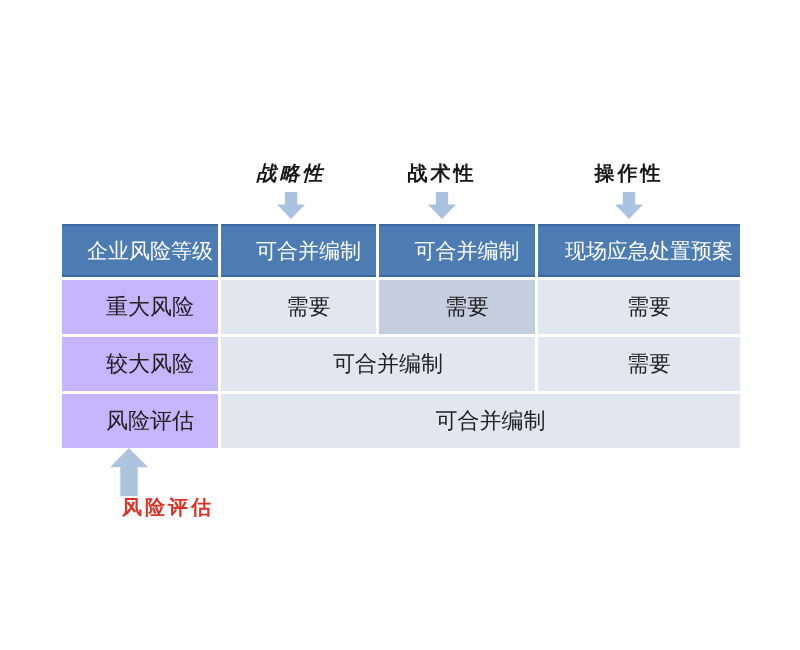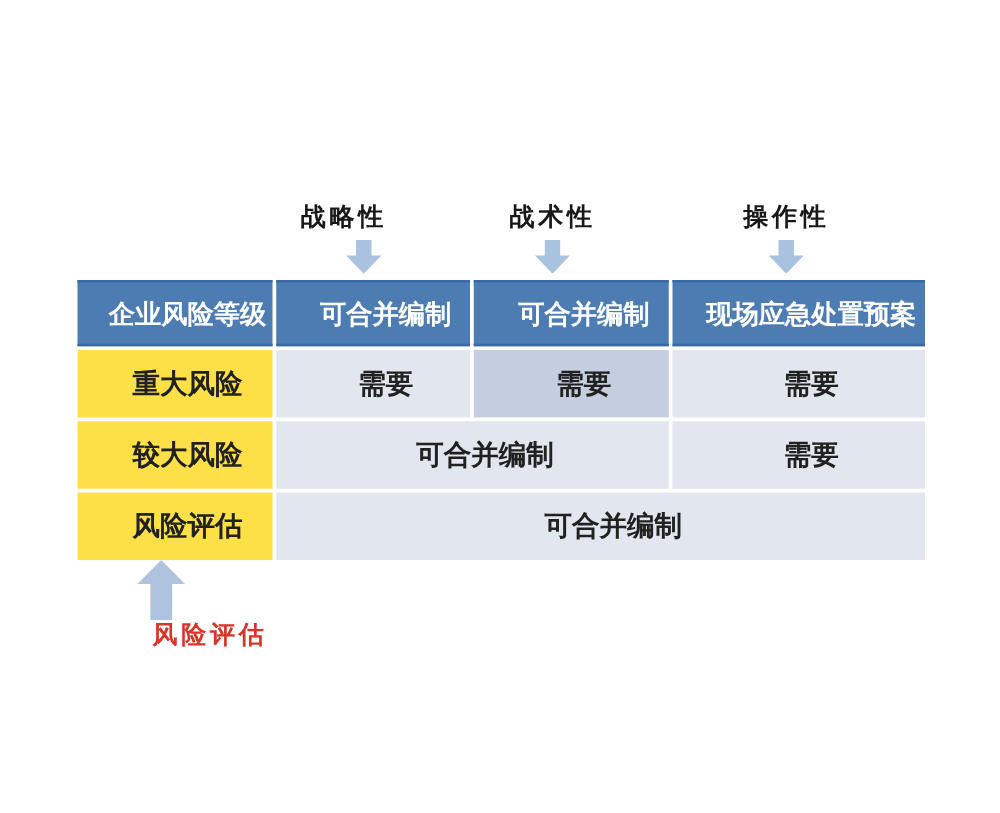"战略性" .label-1 { font-style: none -> italic; left: 275px -> 291px }
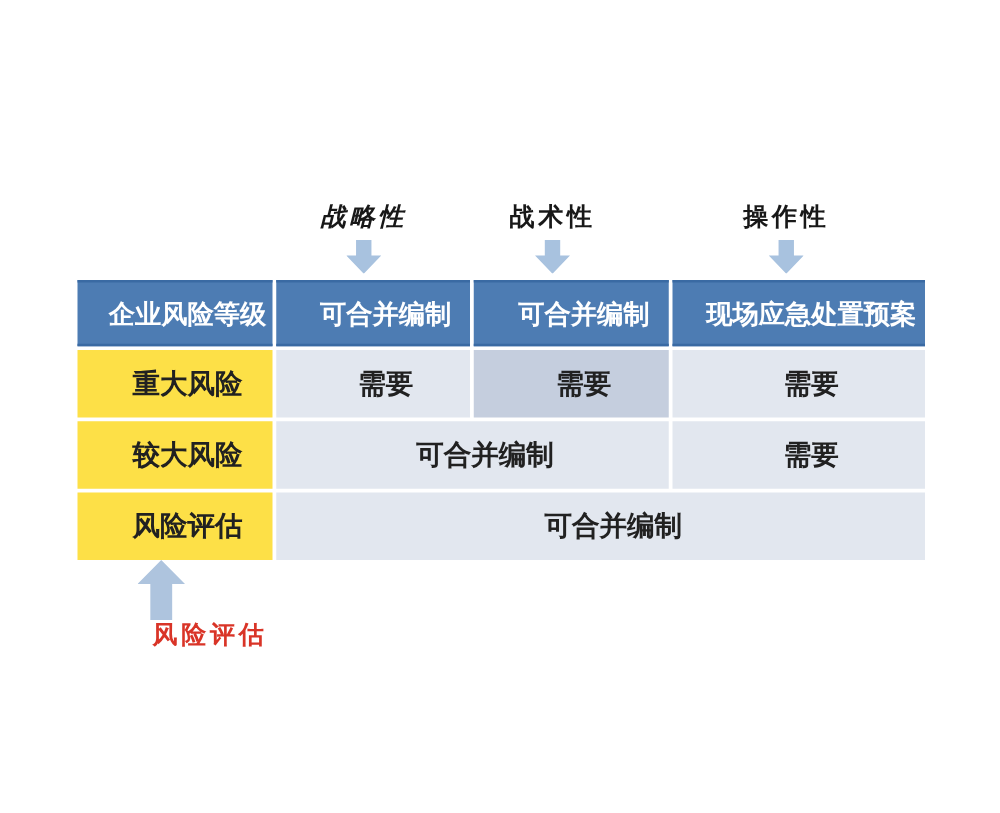"企业风险等级" .cell { font-weight: 700 -> 400 }
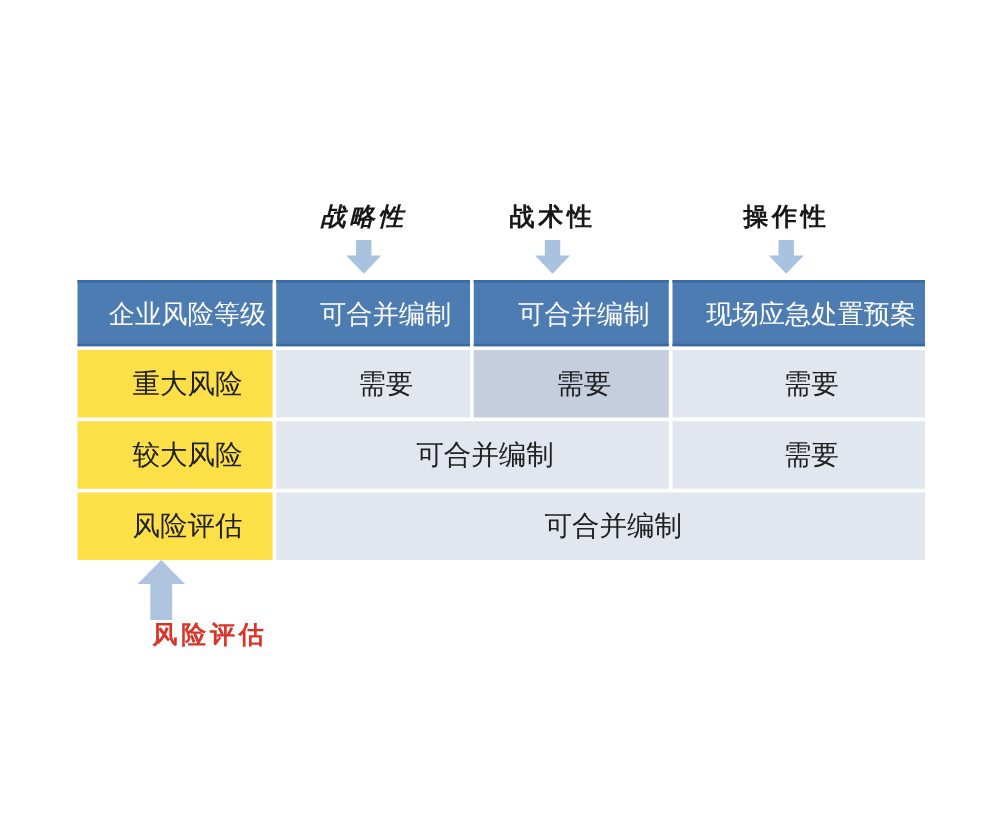"重大风险" .cell.level { background: #fde047 -> #c4b5fd }
